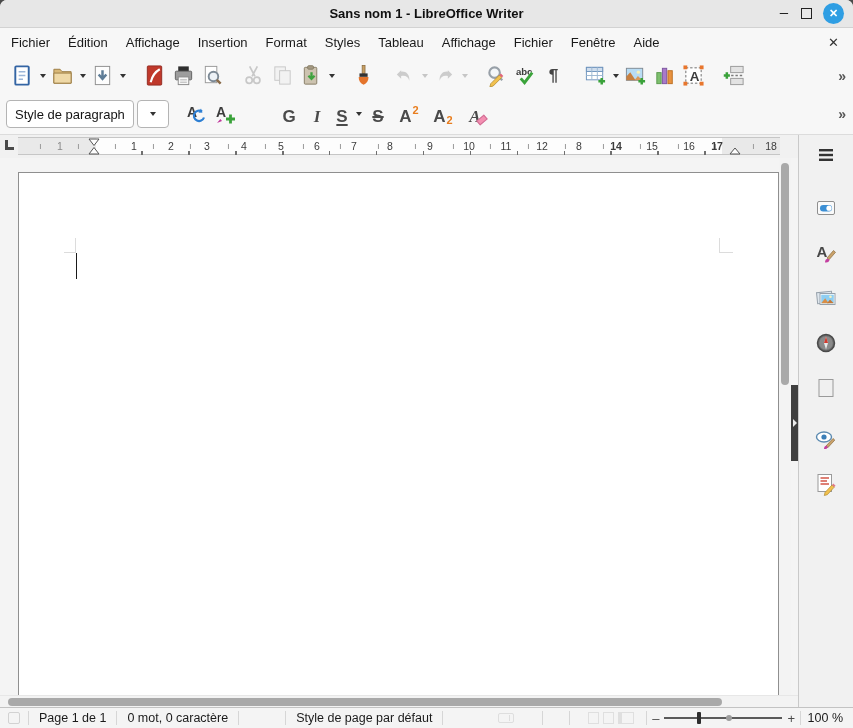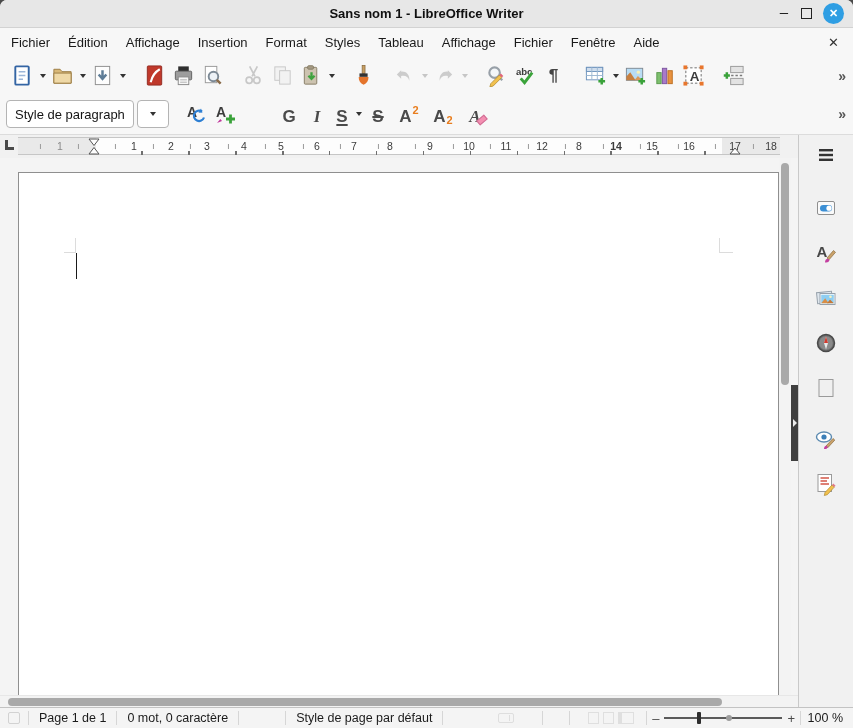"17" span.rnum { font-weight: none -> bold; left: 735px -> 717px }
